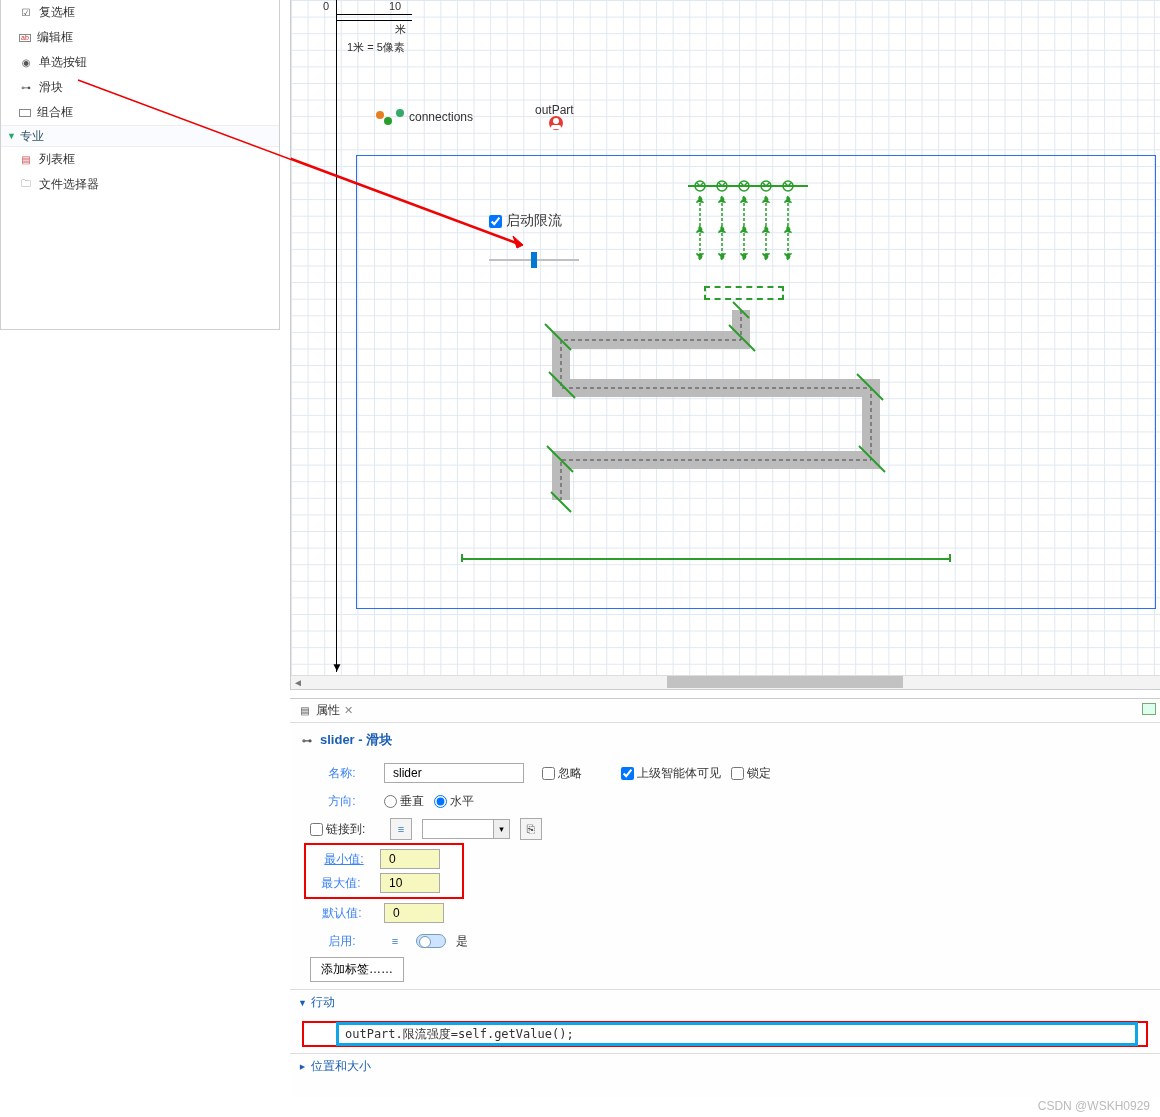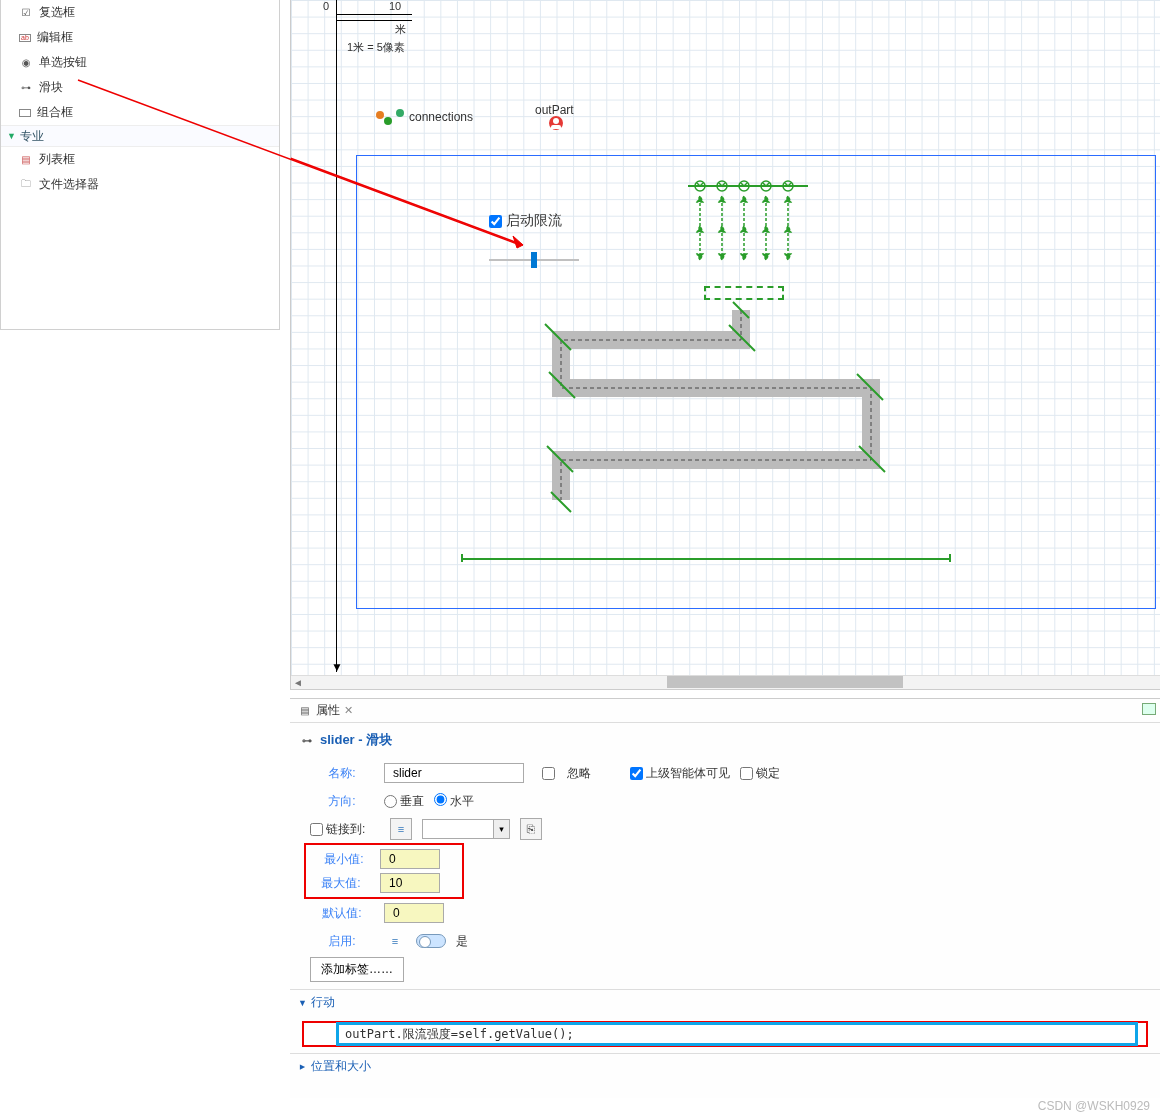"忽略" label { gap: 12px -> 3px }
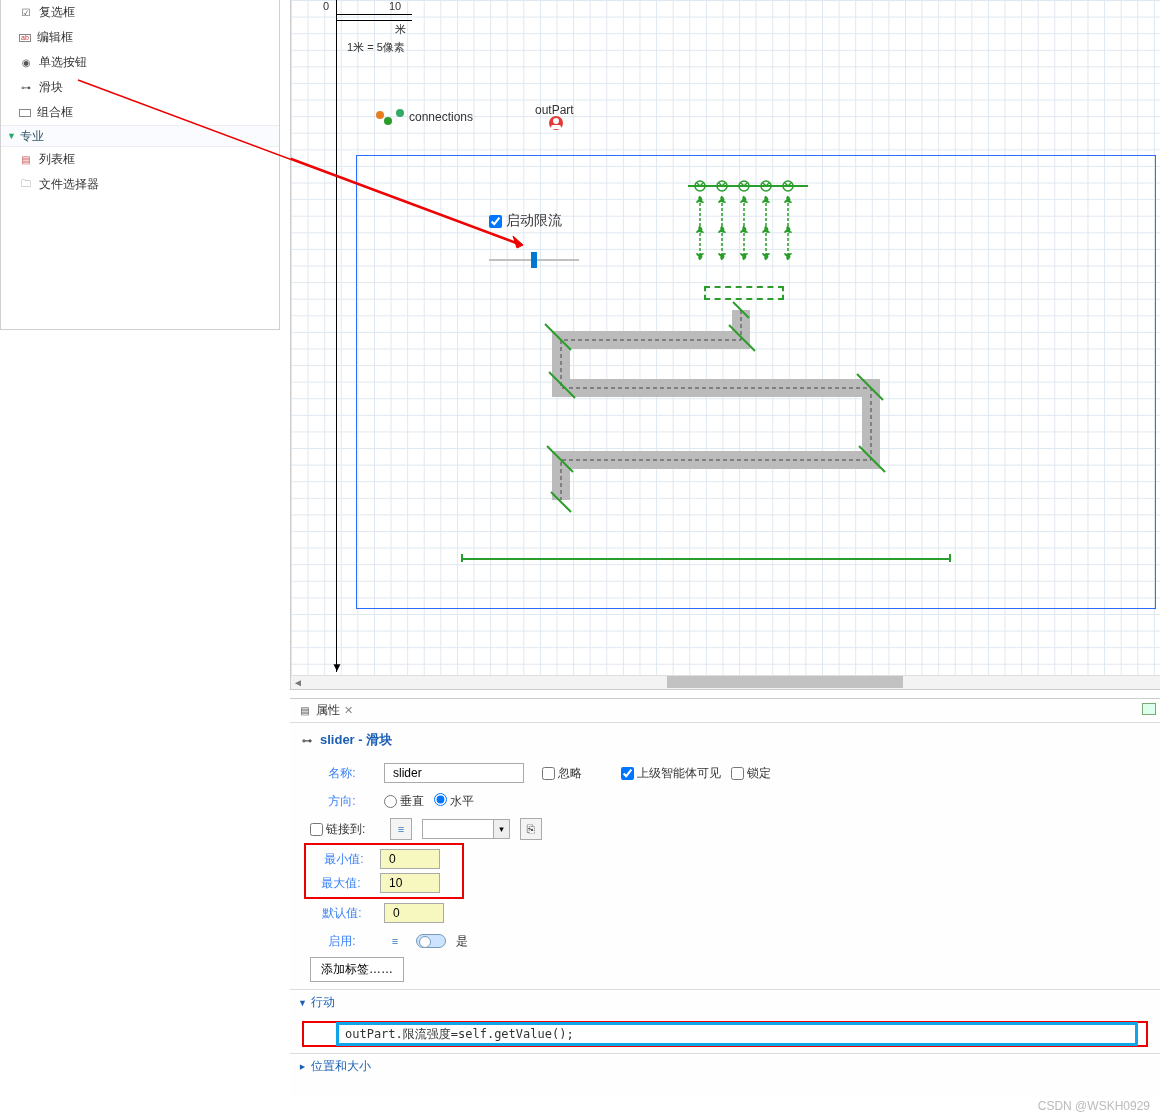"水平" label { align-items: none -> center }
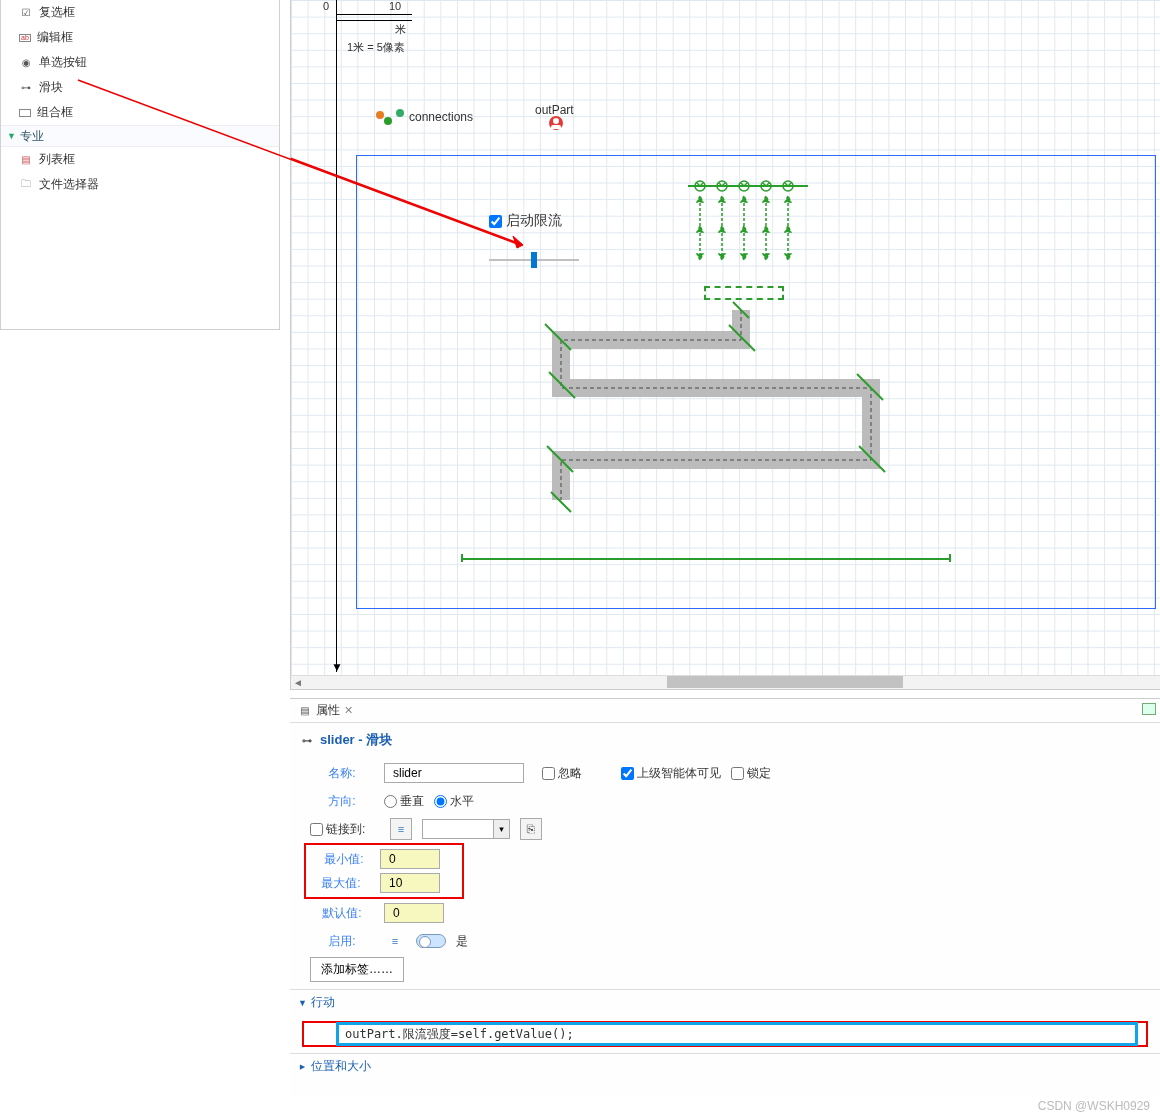"最小值:" span.form-lbl { text-decoration: none -> underline }
